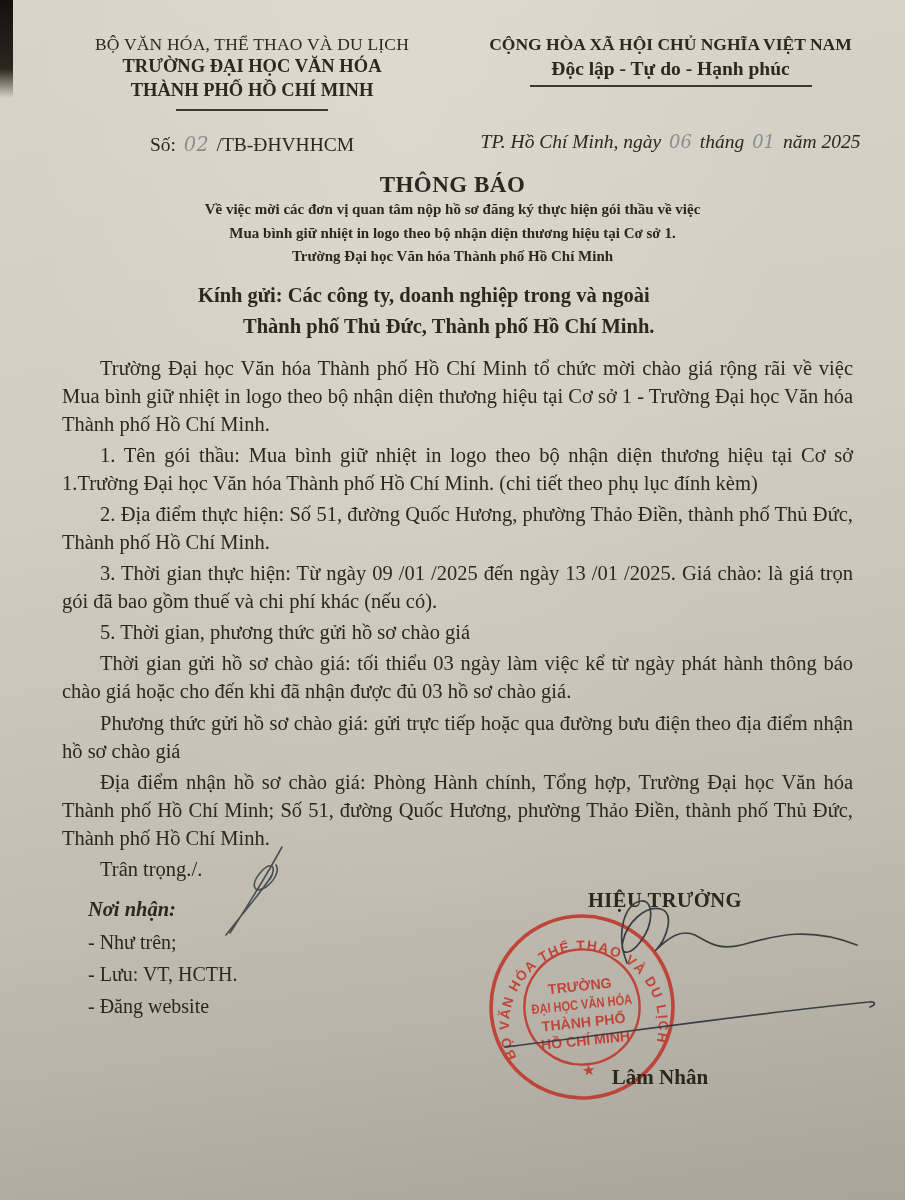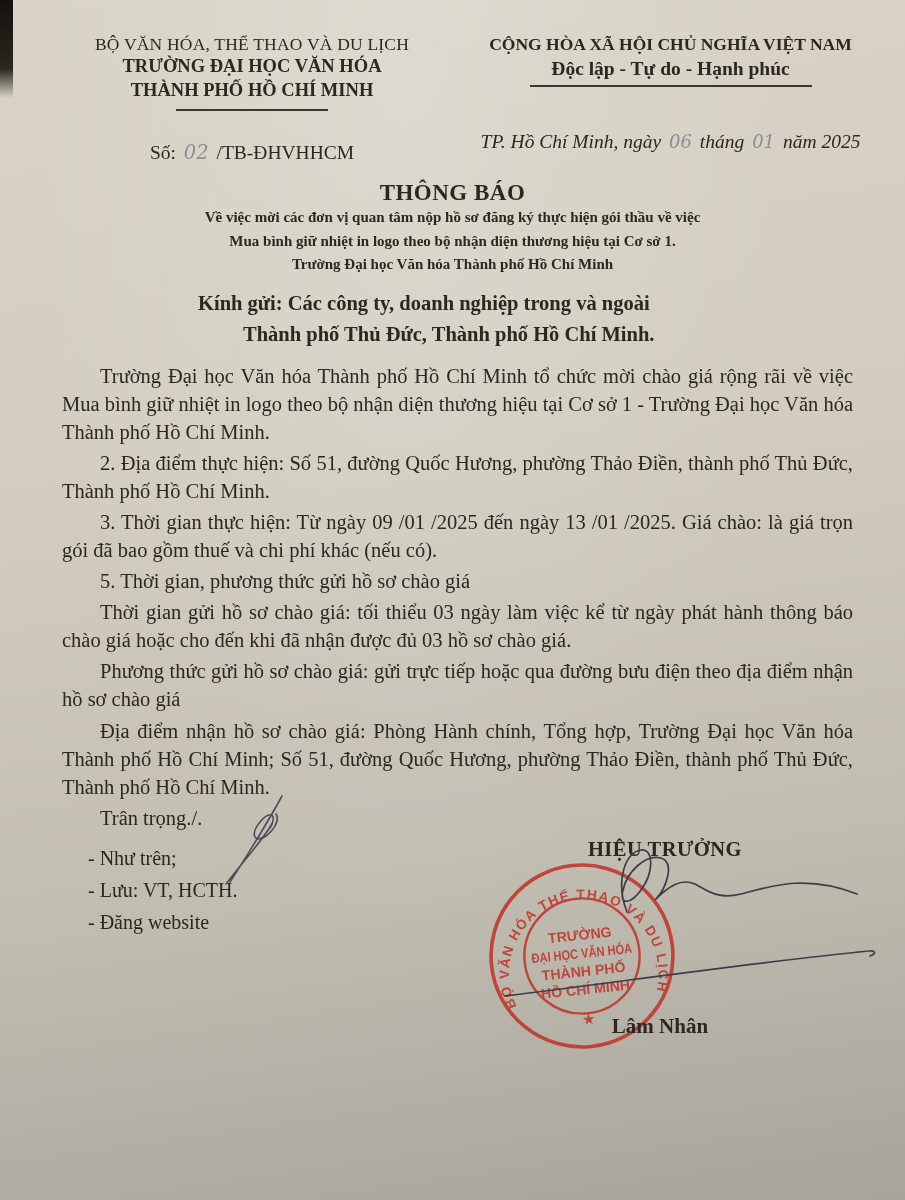"Số: 02 /TB-ĐHVHHCM" .so-line { margin-top: 30px -> 22px }
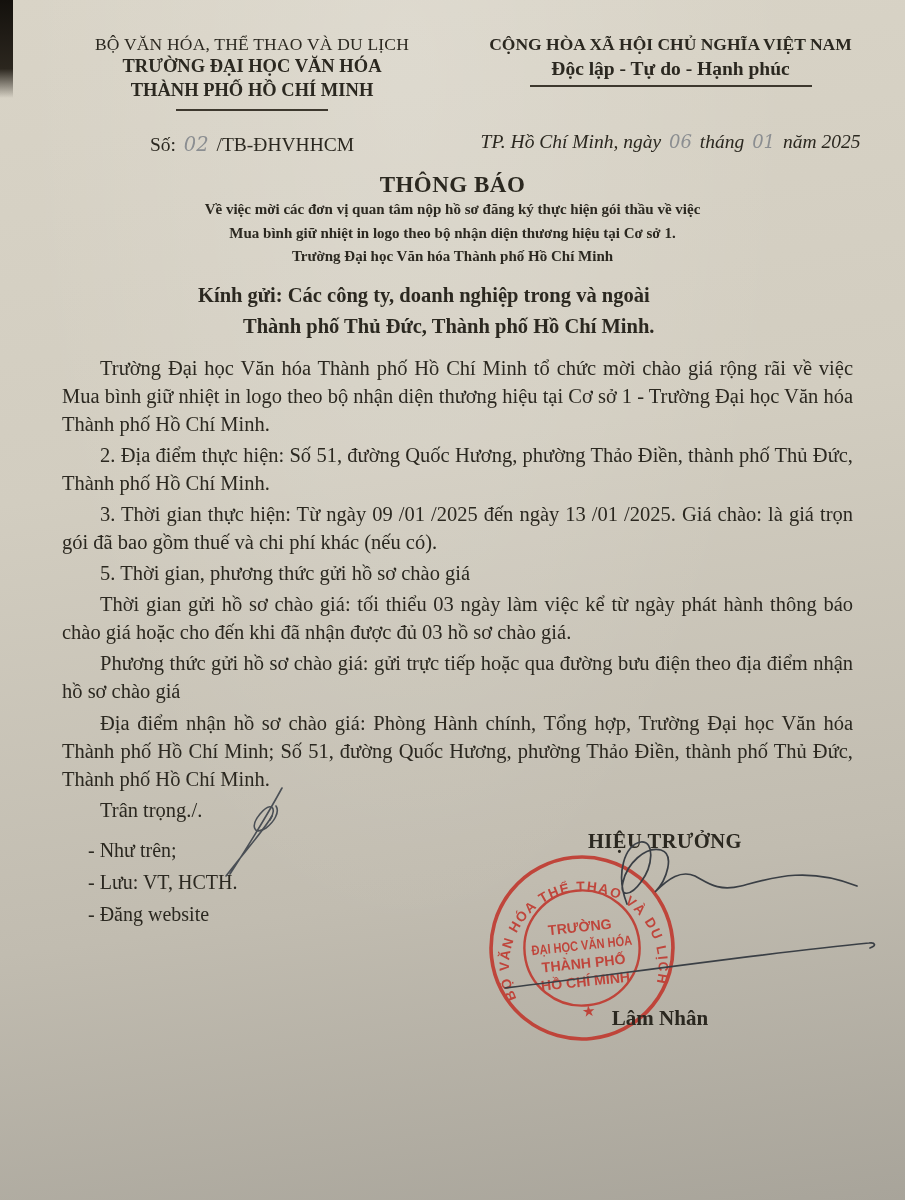"1. Tên gói thầu: Mua" p { html: none -> <p>1. Tên gói thầu: Mua bình giữ nhiệt in logo theo bộ nhận diện thương hiệu tại Cơ sở 1.Trường Đại học Văn hóa Thành phố Hồ Chí Minh. (chi tiết theo phụ lục đính kèm)</p> }
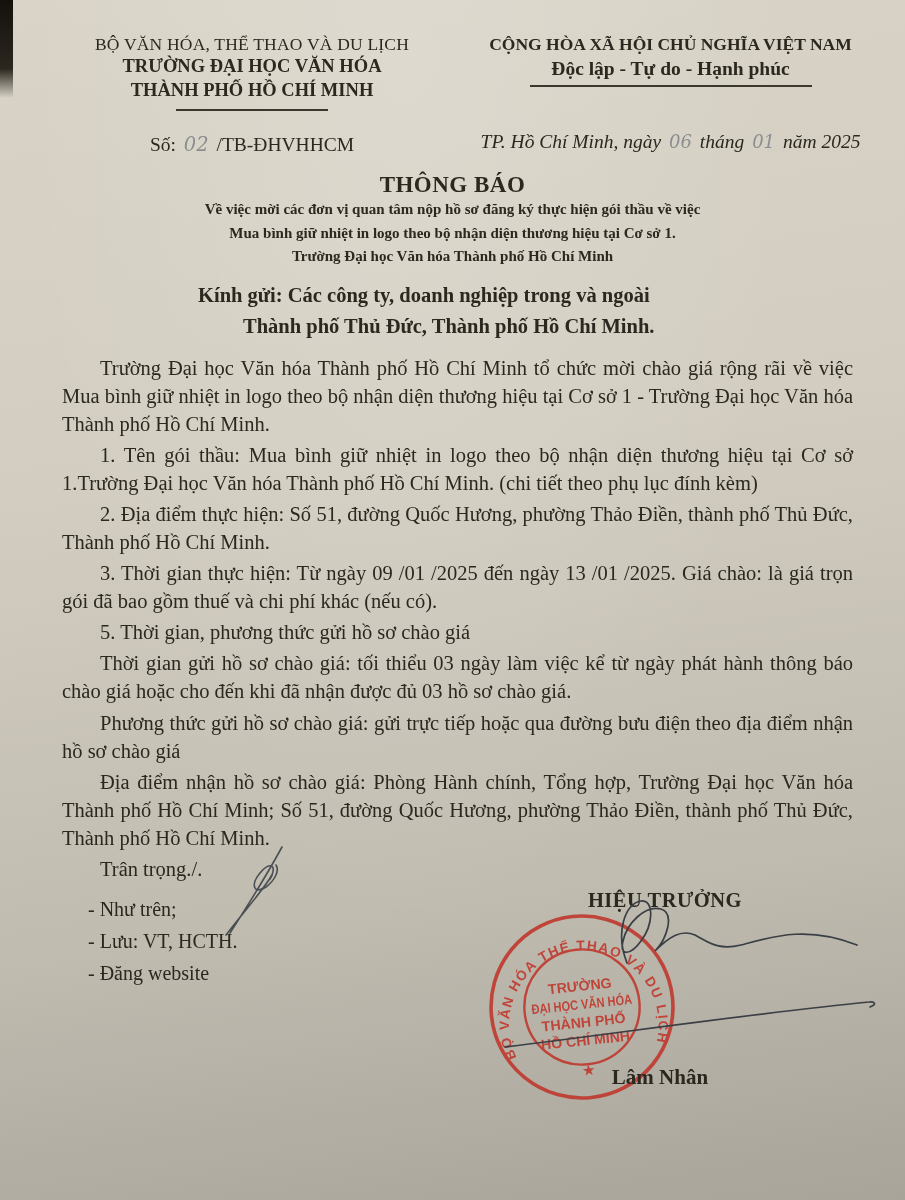"Nơi nhận:" div.recipients-title { html: none -> <div>Nơi nhận:</div> }
